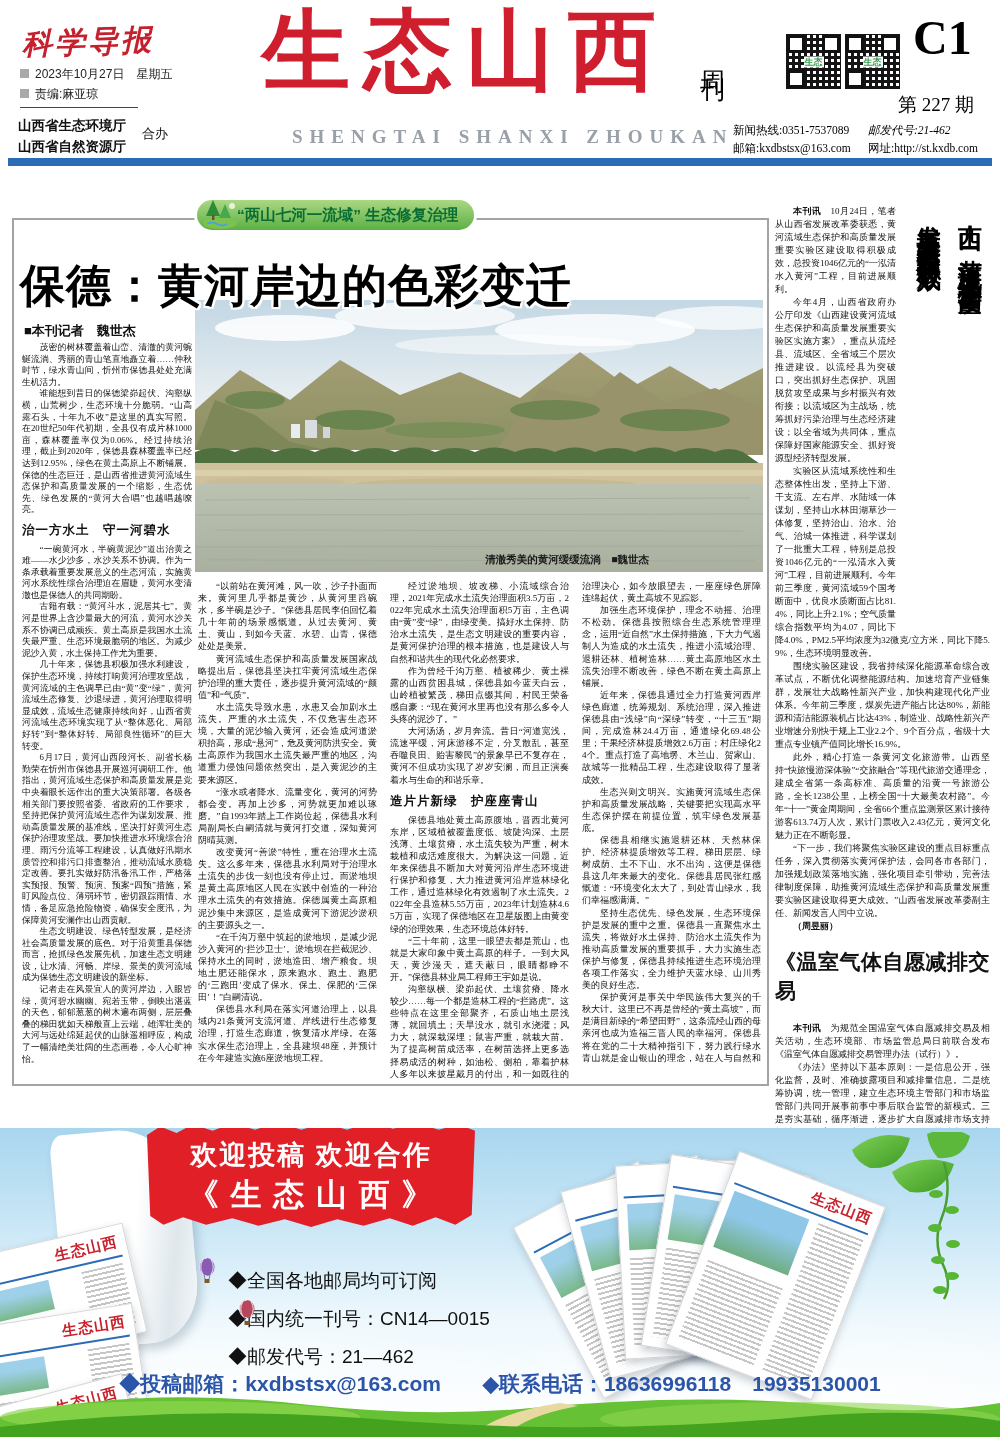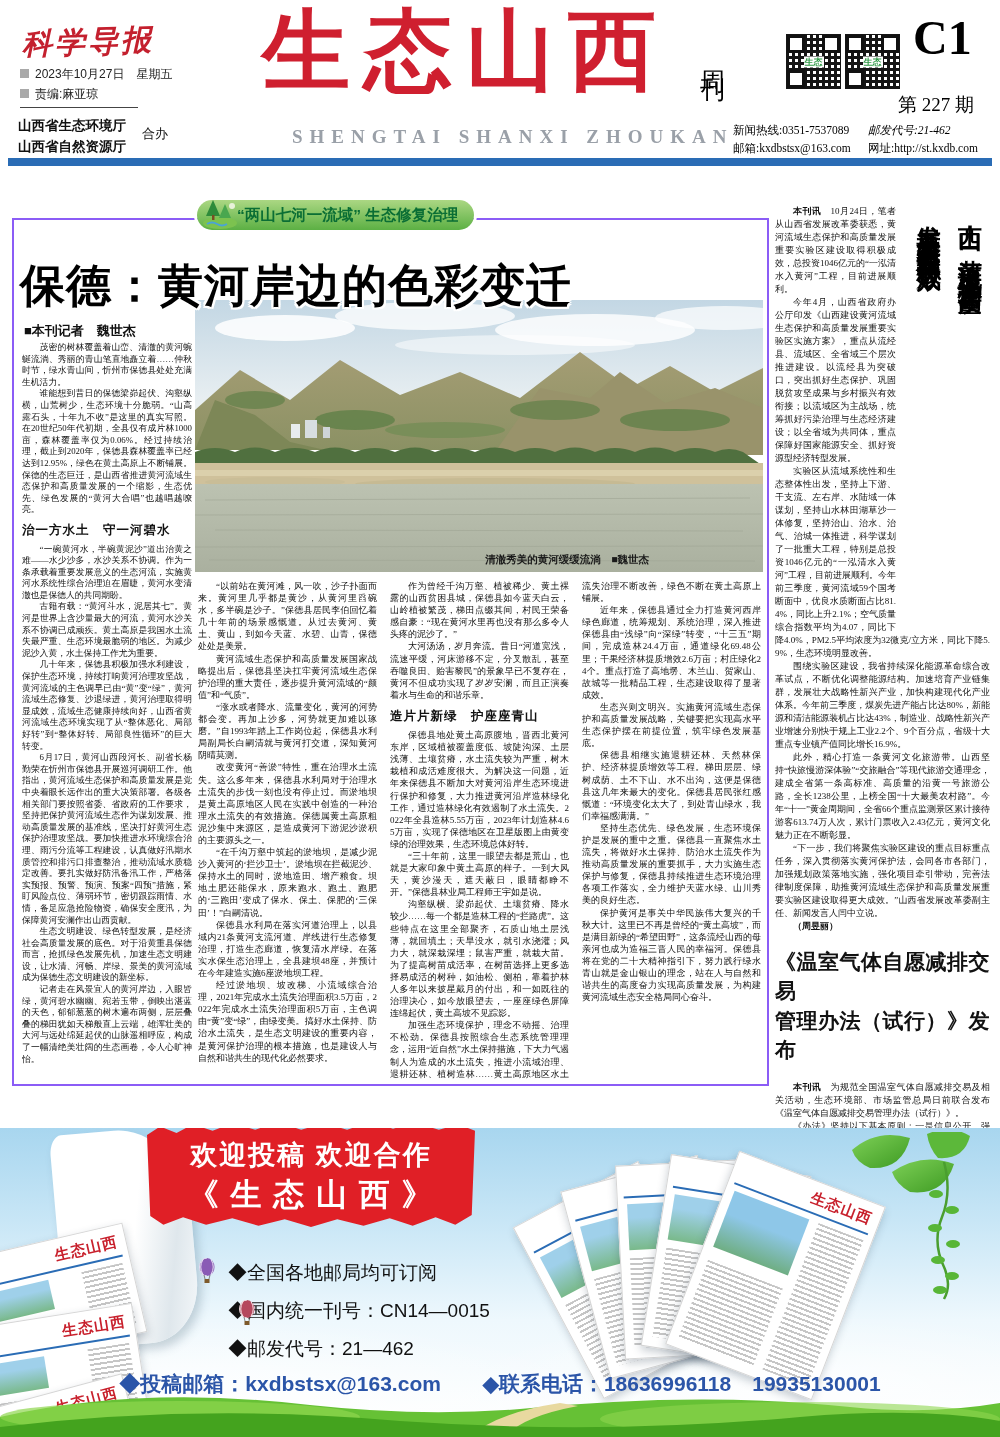"“两山七河一流域” 生态修复治理" .main-box { border: 2px solid #8b5cf6 -> 2px solid #a3a3a3 }
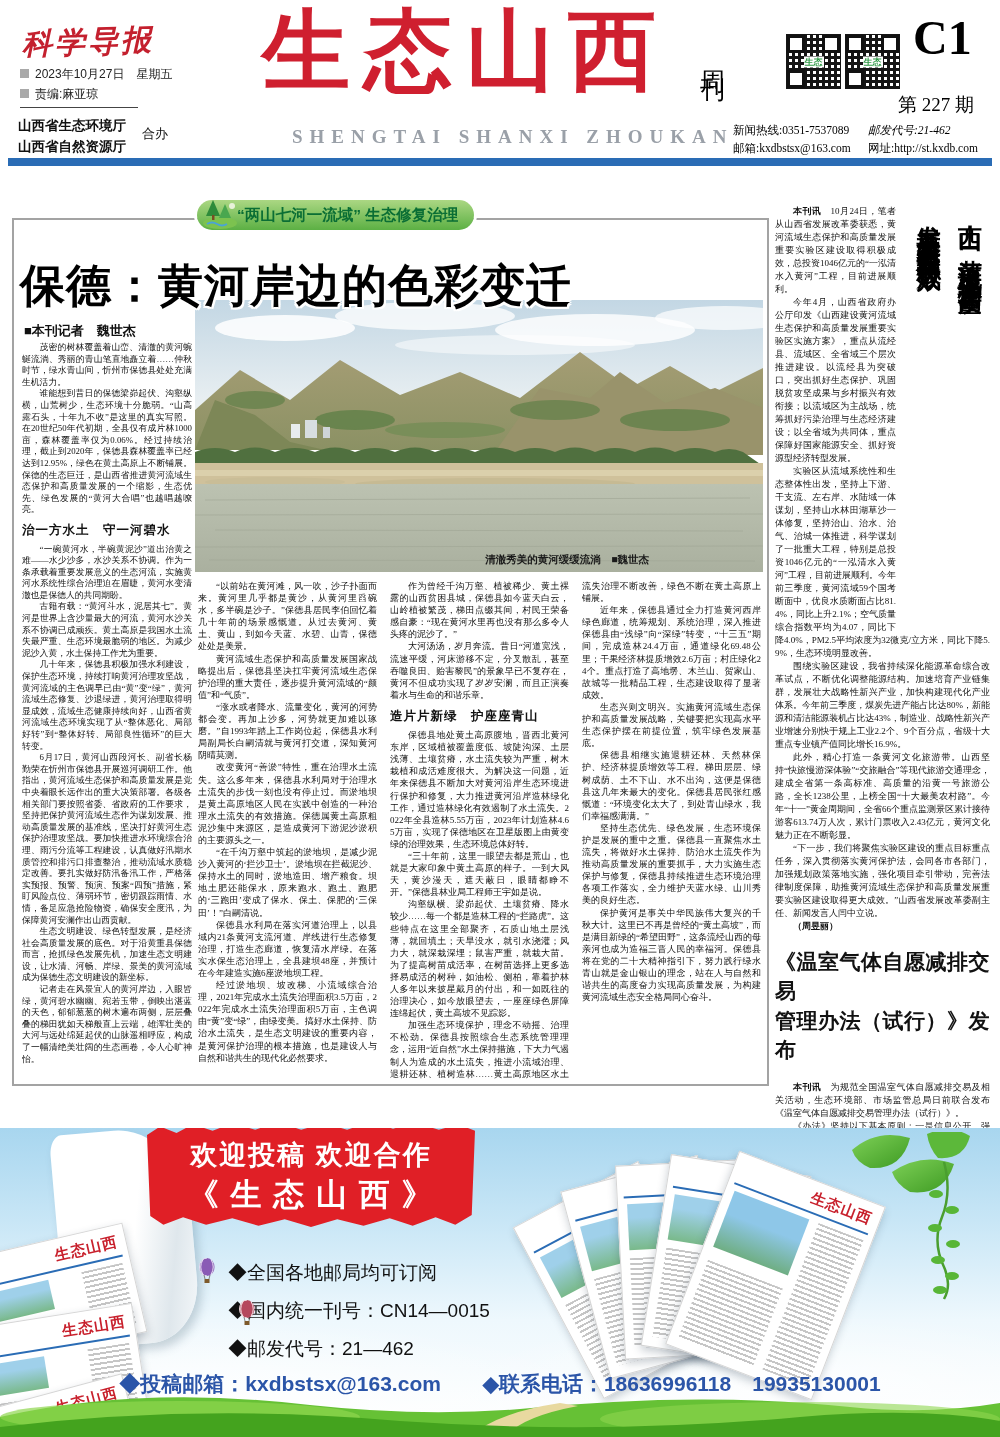"水土流失导致水患，水患又会加剧水土流失。严重的水土流失，不仅危害生态环境，大量的" p { html: none -> <p>水土流失导致水患，水患又会加剧水土流失。严重的水土流失，不仅危害生态环境，大量的泥沙输入黄河，还会造成河道淤积抬高，形成“悬河”，危及黄河防洪安全。黄土高原作为我国水土流失最严重的地区，沟道重力侵蚀问题依然突出，是入黄泥沙的主要来源区。</p> }
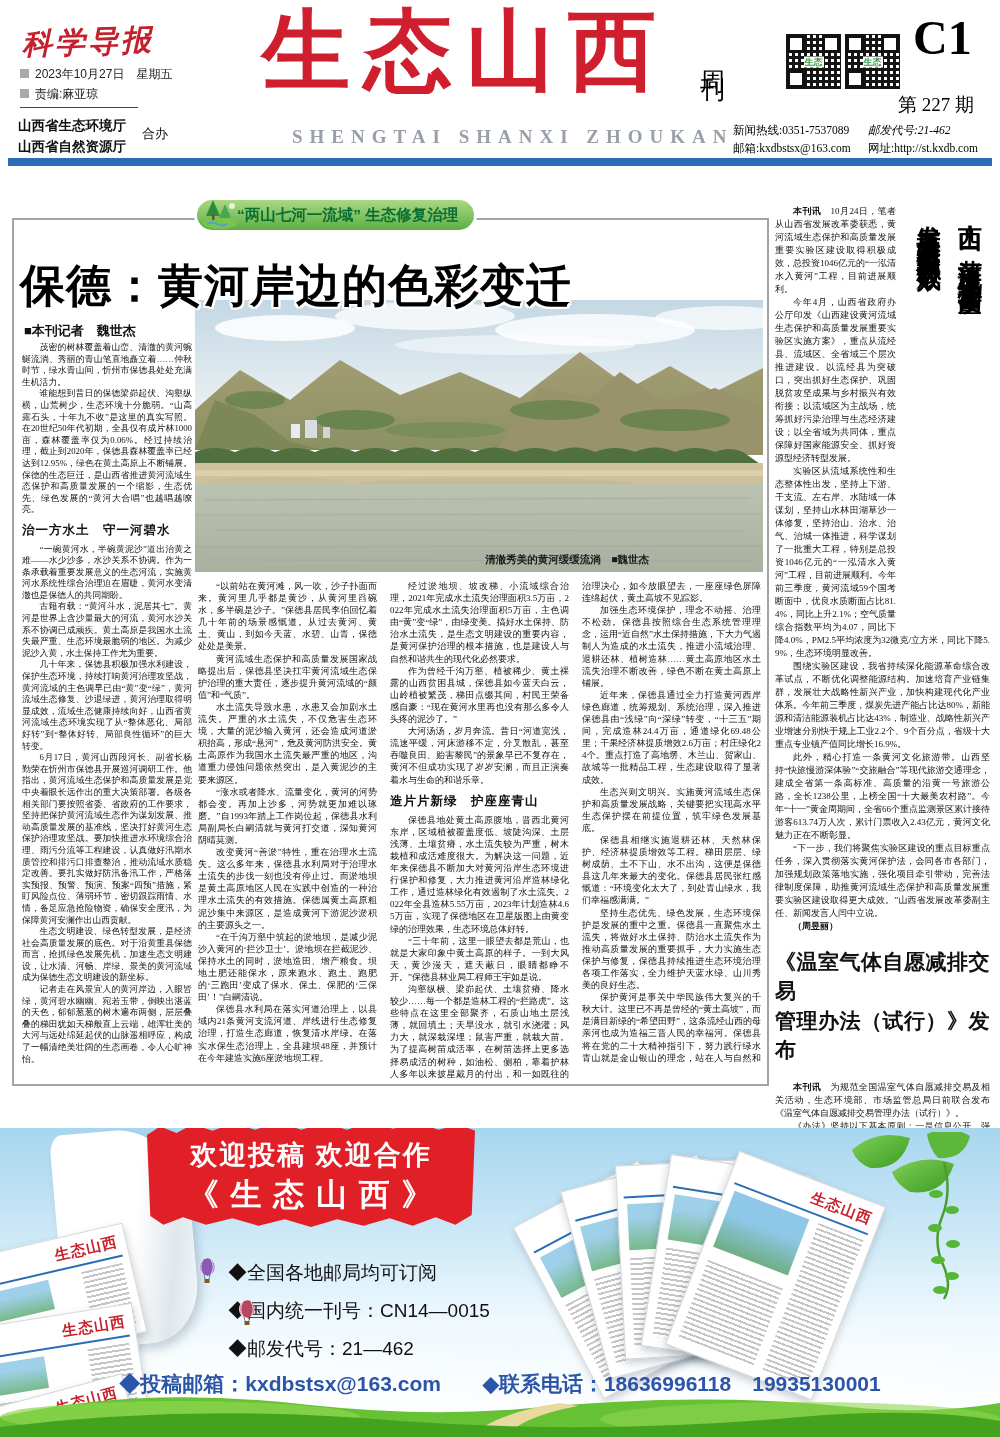"管理办法（试行）》发布" span { html: <span>管理办法（试行）》发布</span> -> none }
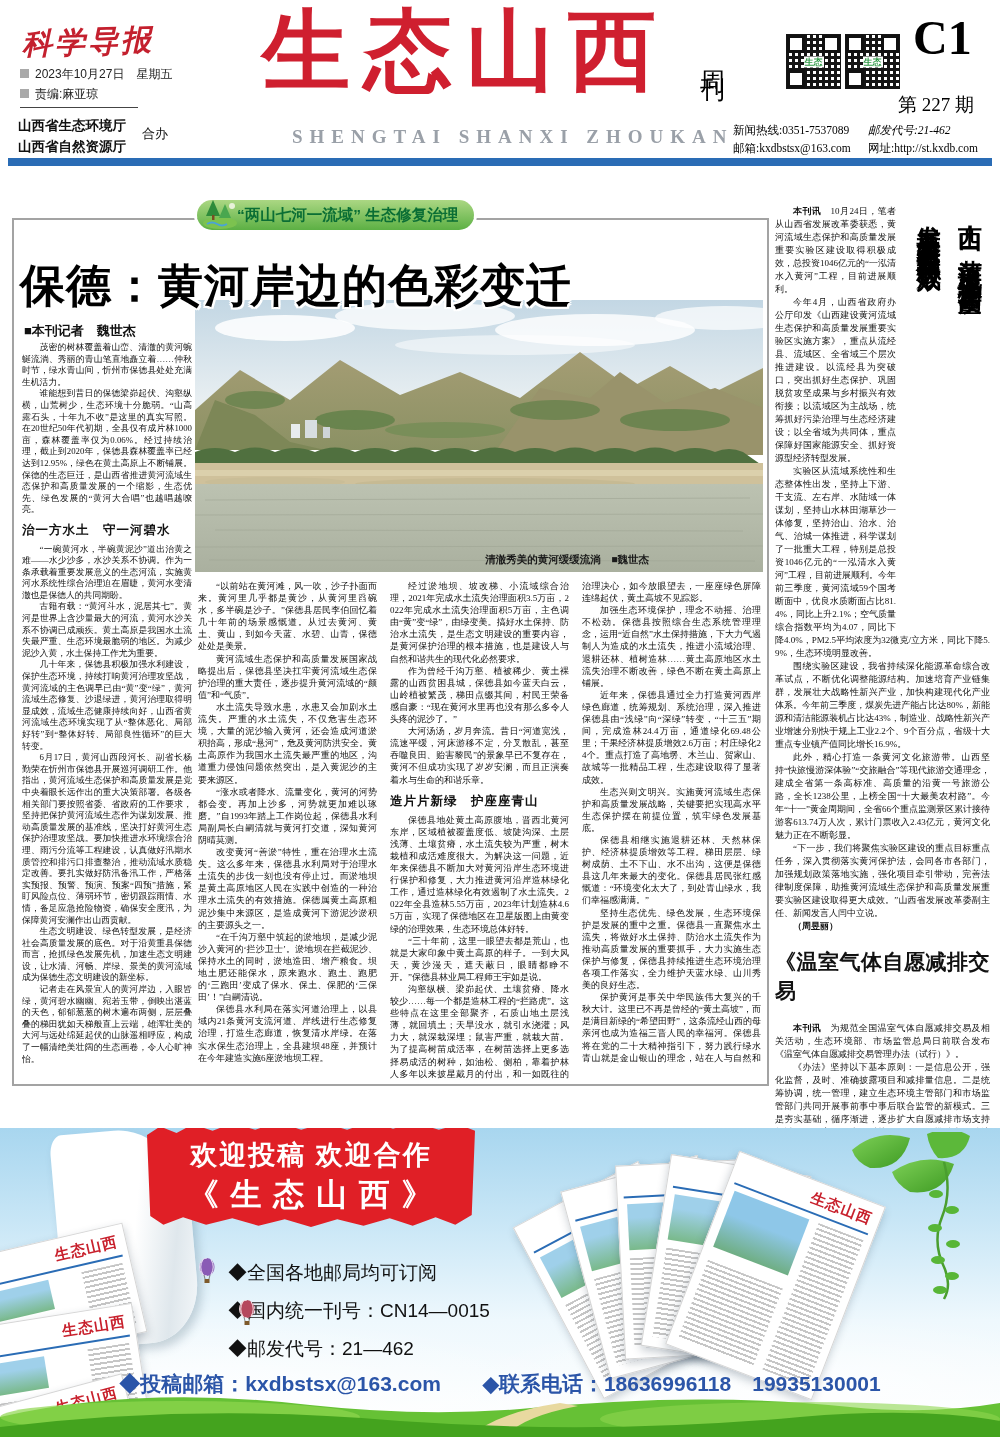"◆全国各地邮局均可订阅" .bullets { top: 126px -> 134px }
